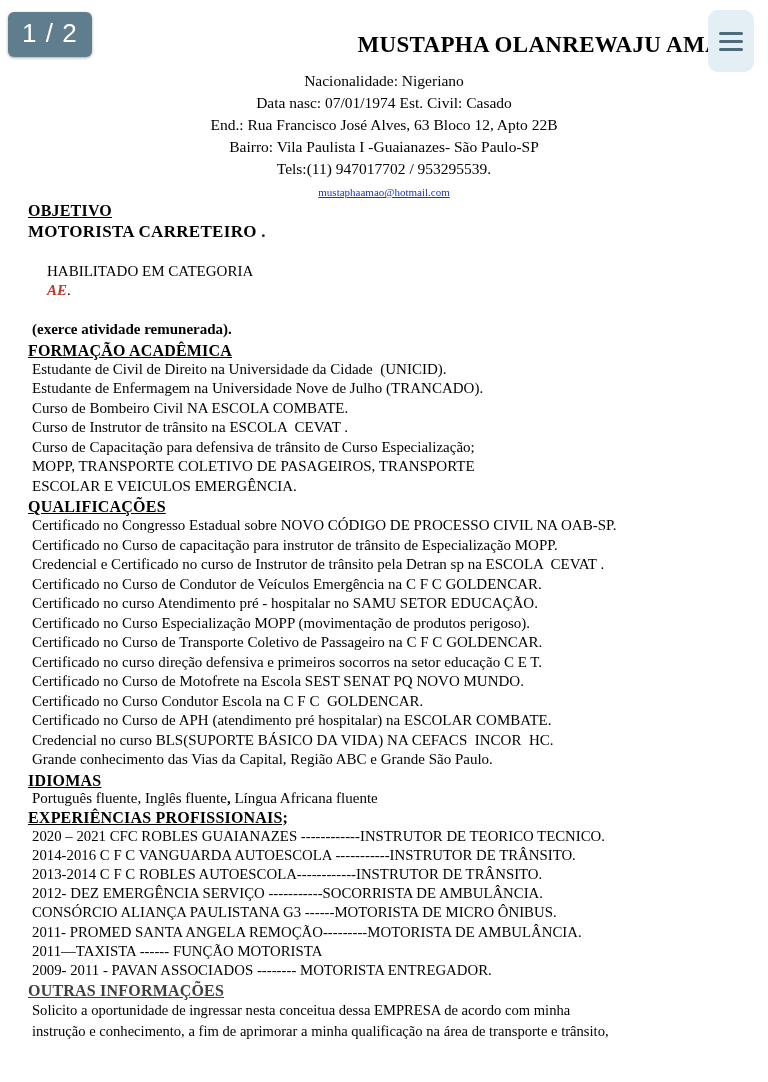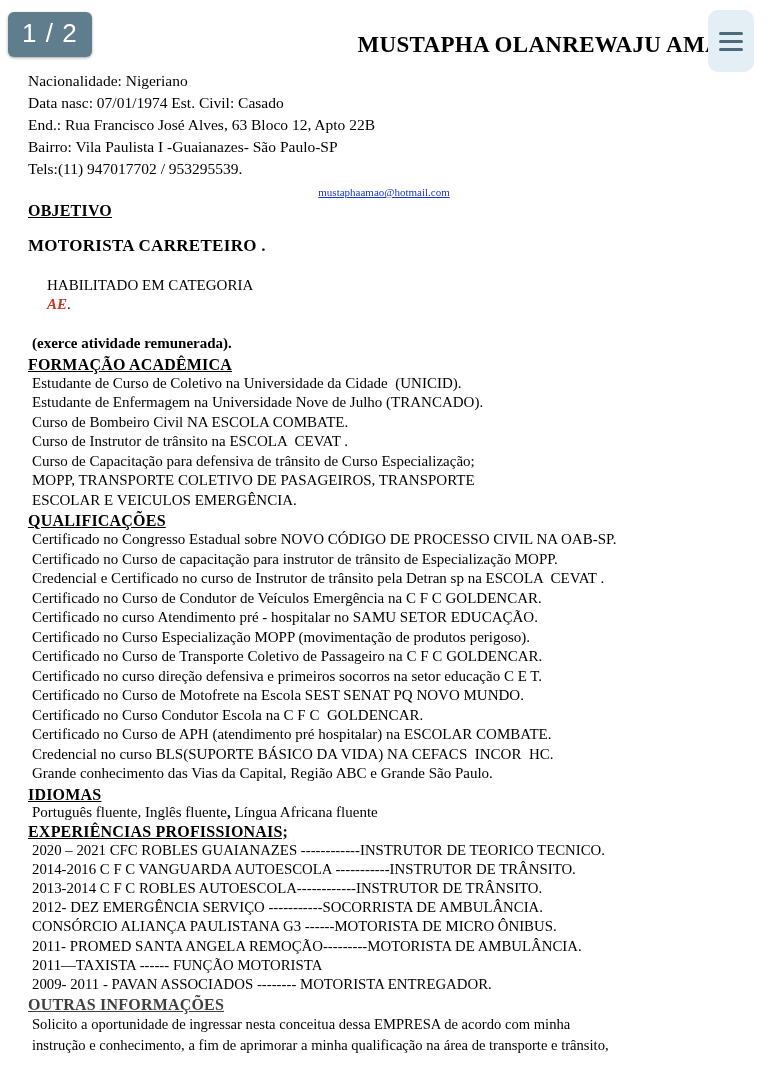"Nacionalidade: Nigeriano" .center-block { text-align: left -> center }
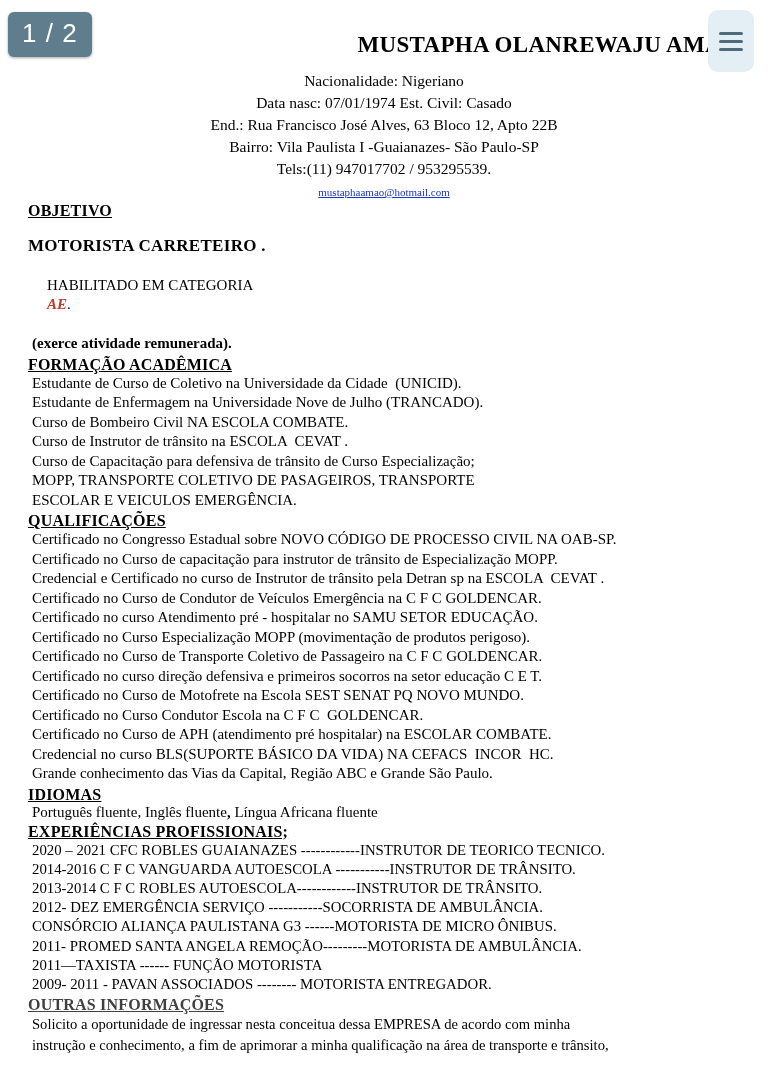"MOTORISTA CARRETEIRO ." .headline-bold { margin-top: 16px -> 2px }
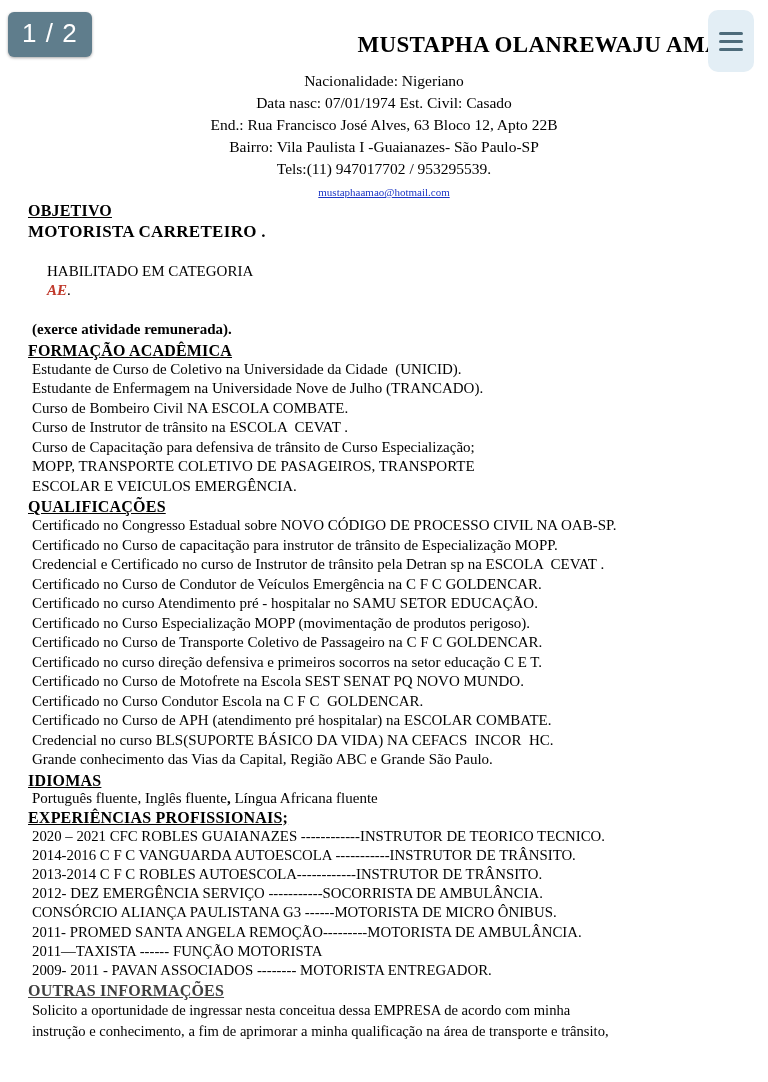"Estudante de Curso de Coletivo" div.line { text: Curso de Coletivo -> Civil de Direito }
